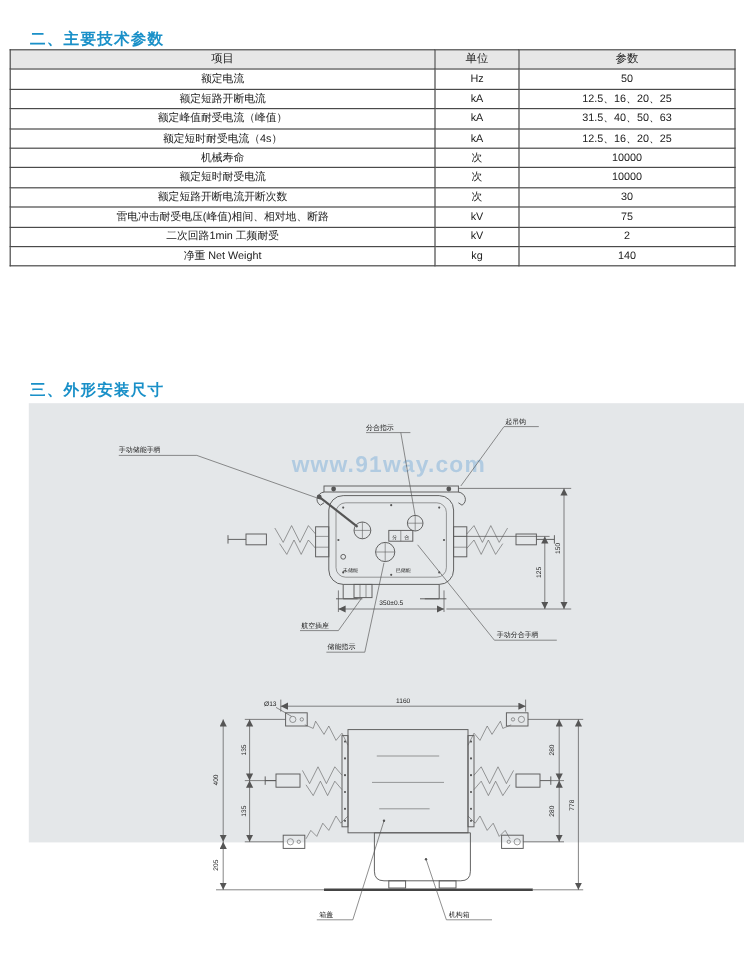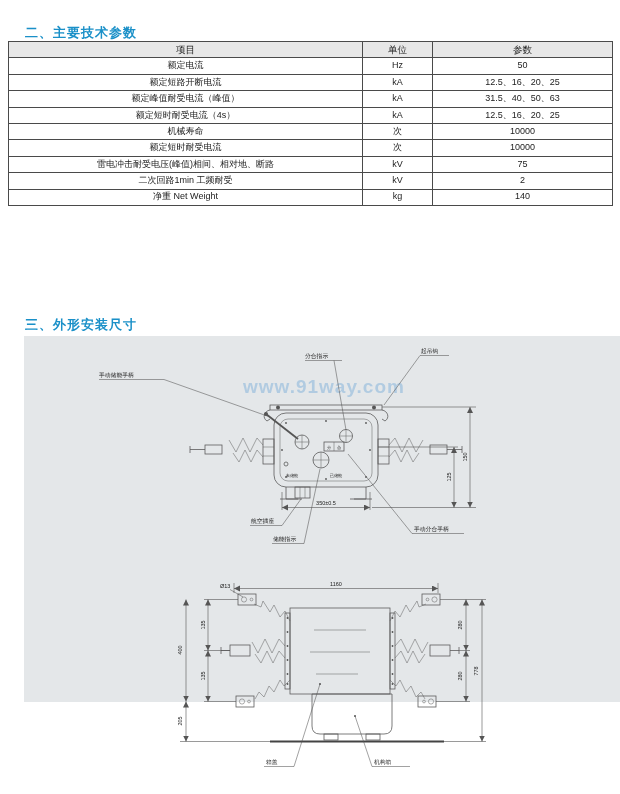"额定短路开断电流开断次数" tr { html: none -> <tr> <td>额定短路开断电流开断次数</td> <td>次</td> <td>30</td> </tr> }
